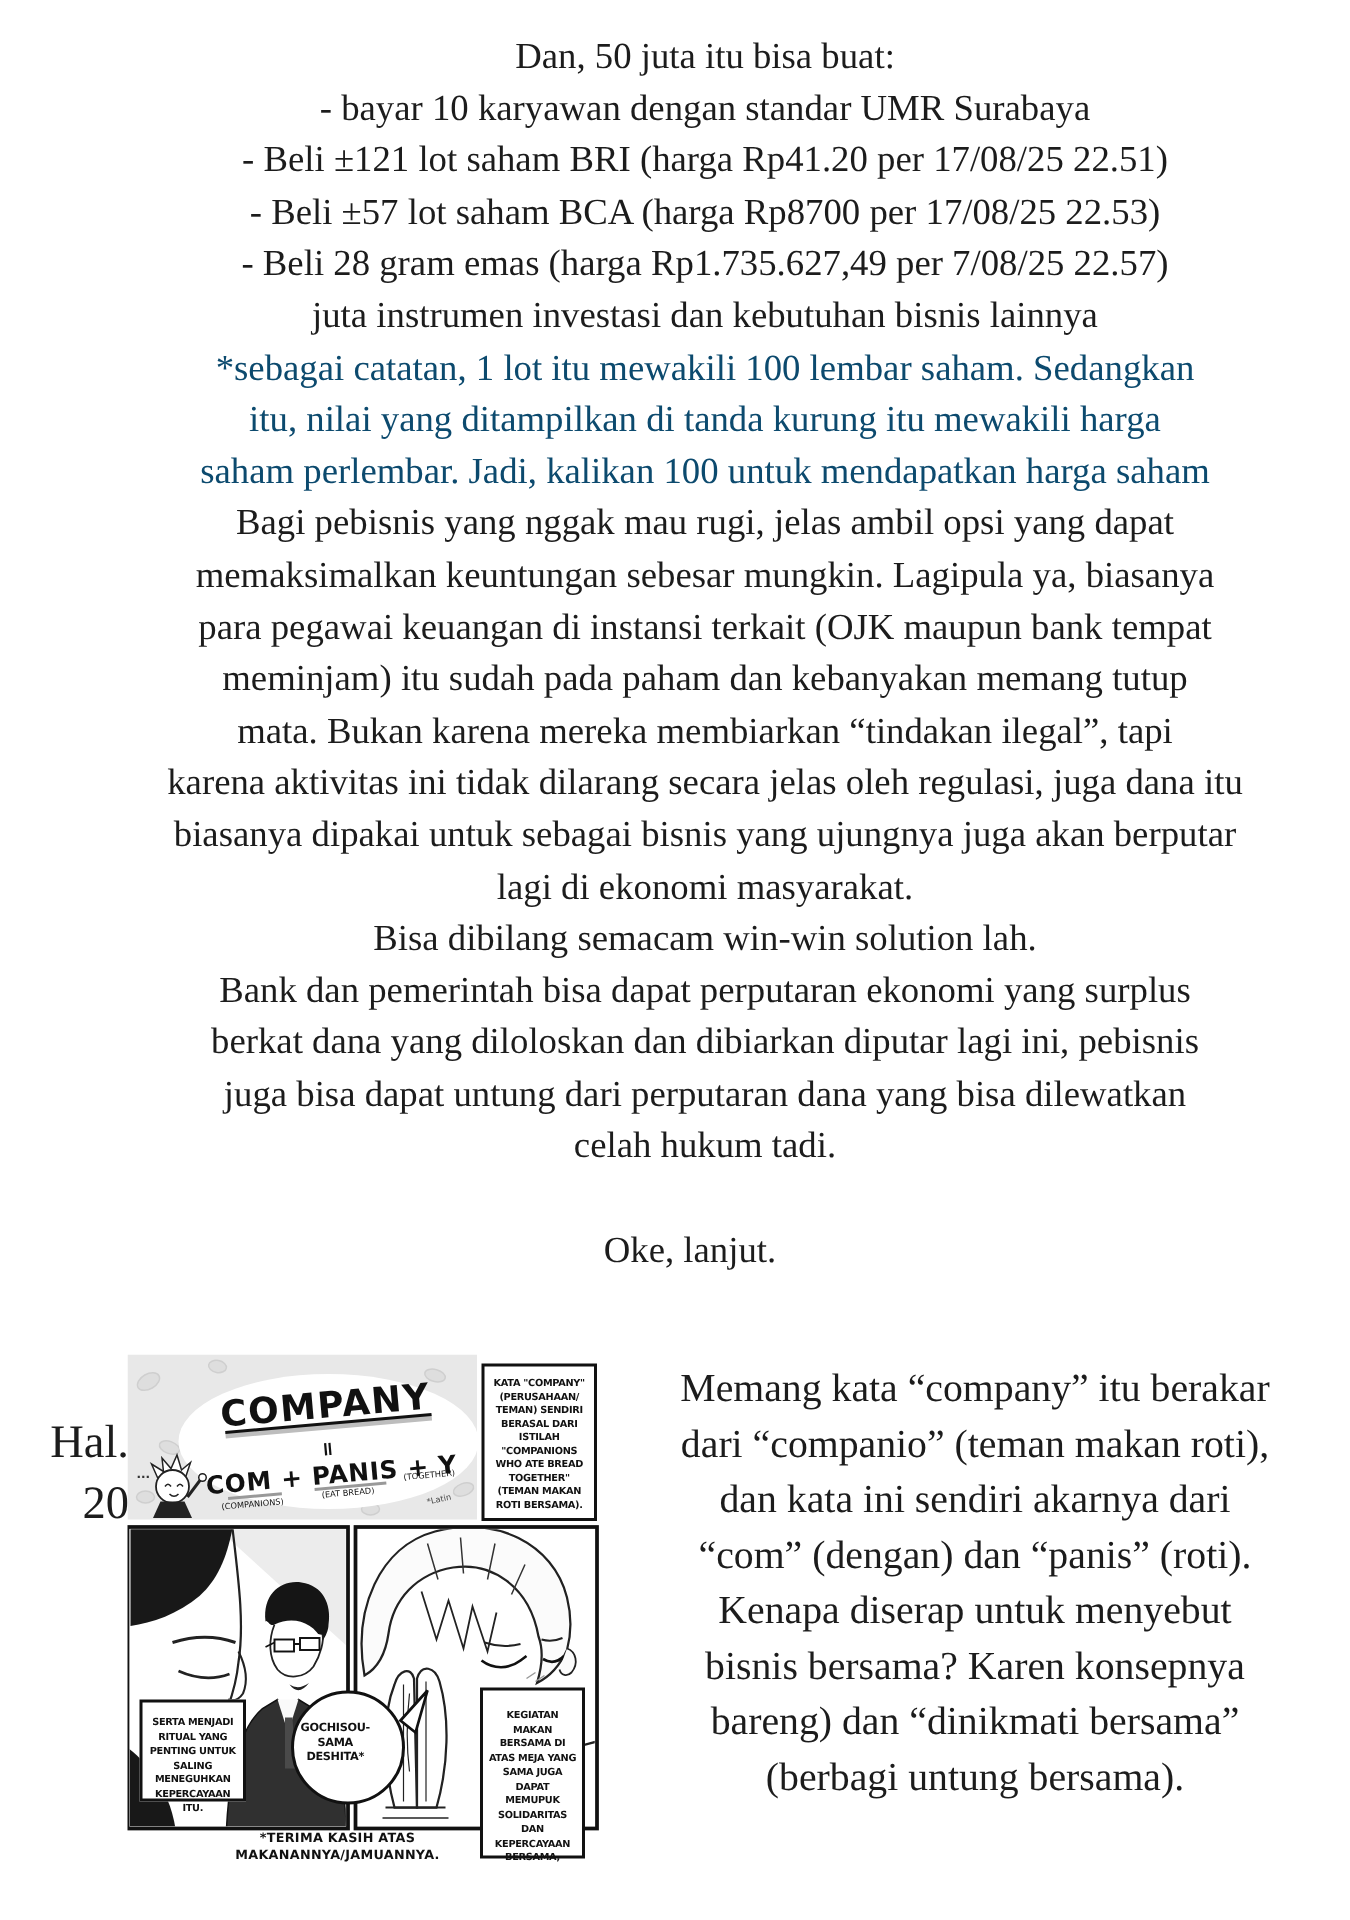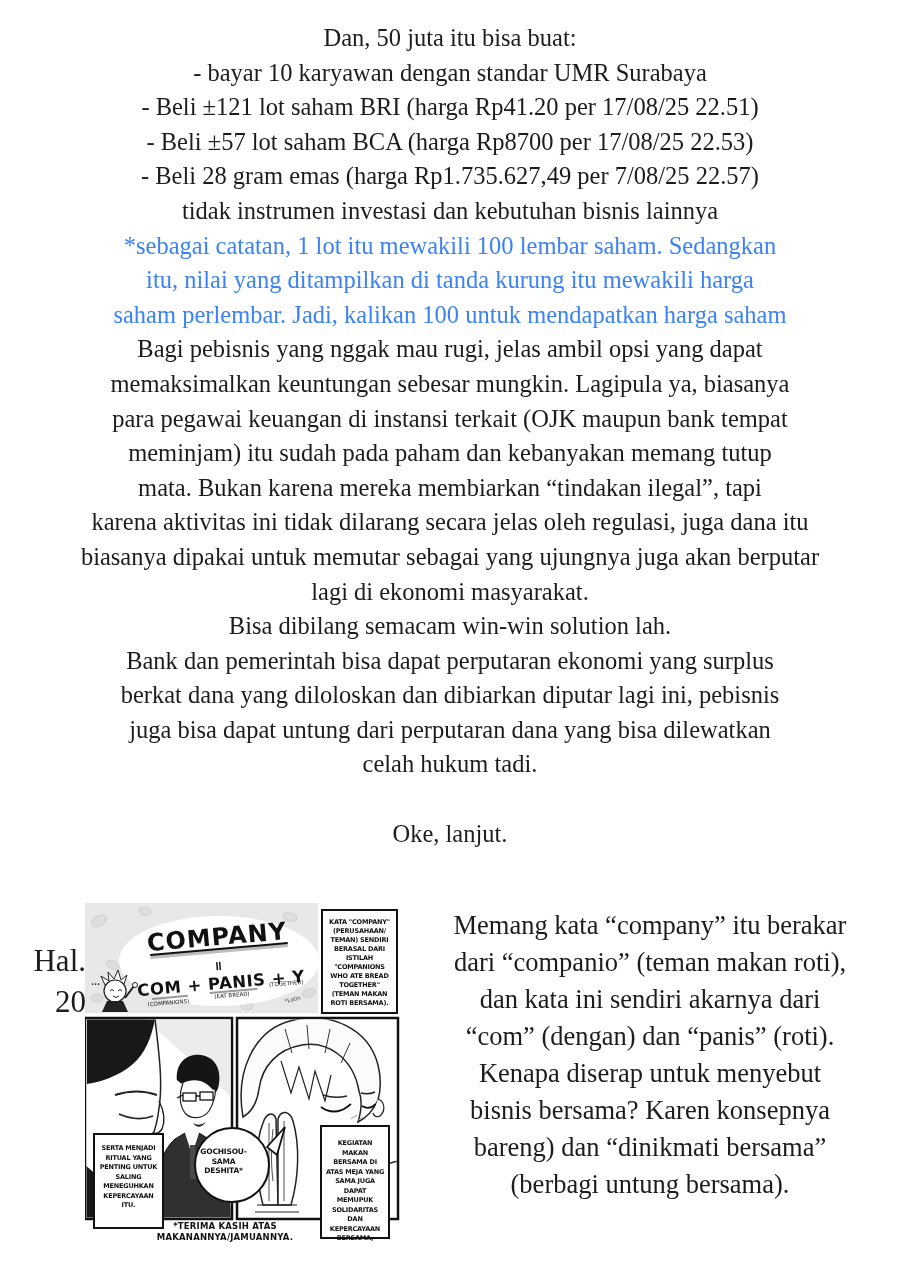"Dan, 50 juta itu bisa" .main-col div { margin-left: none -> 20px }
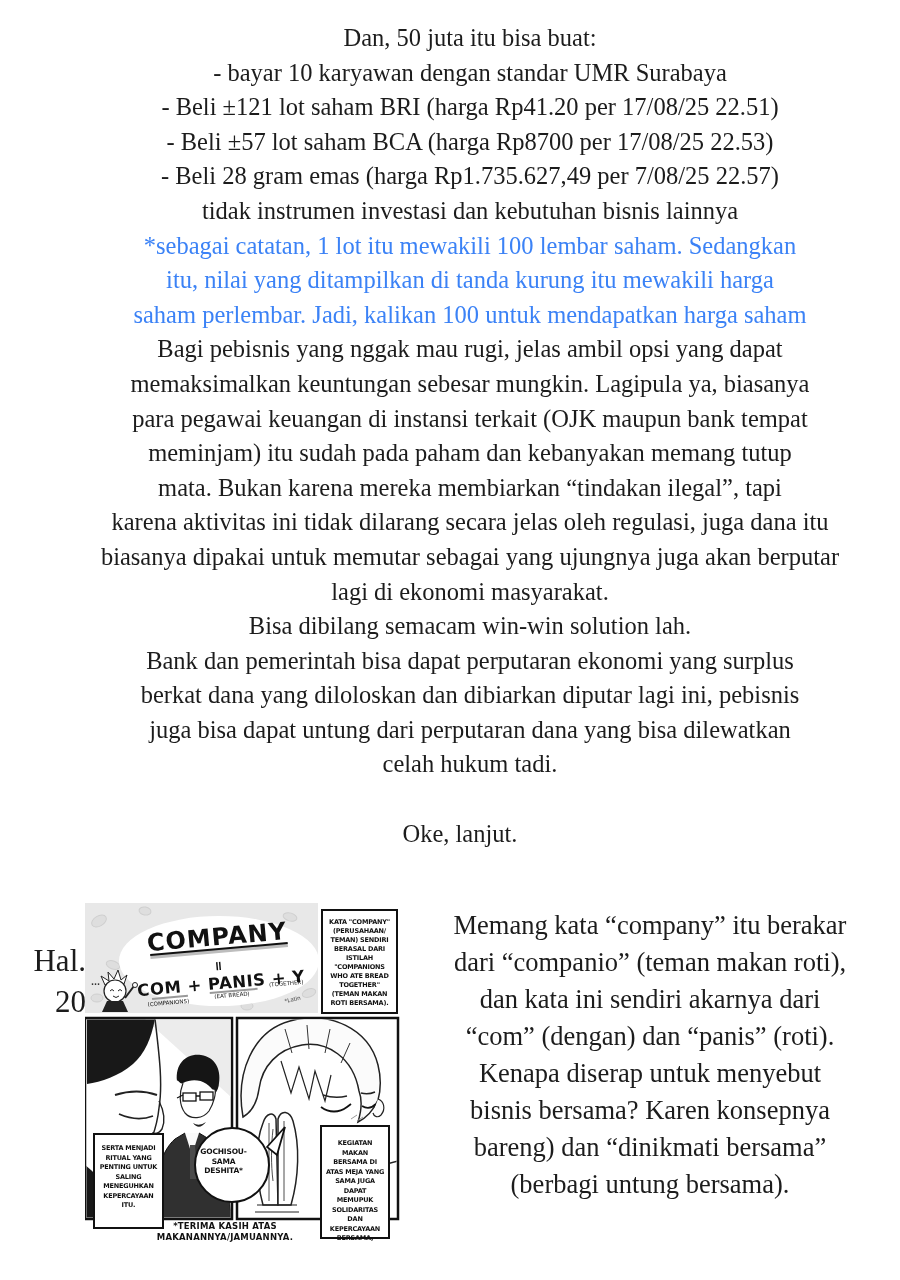"tidak instrumen investasi dan kebutuhan" div { text: tidak -> juta }
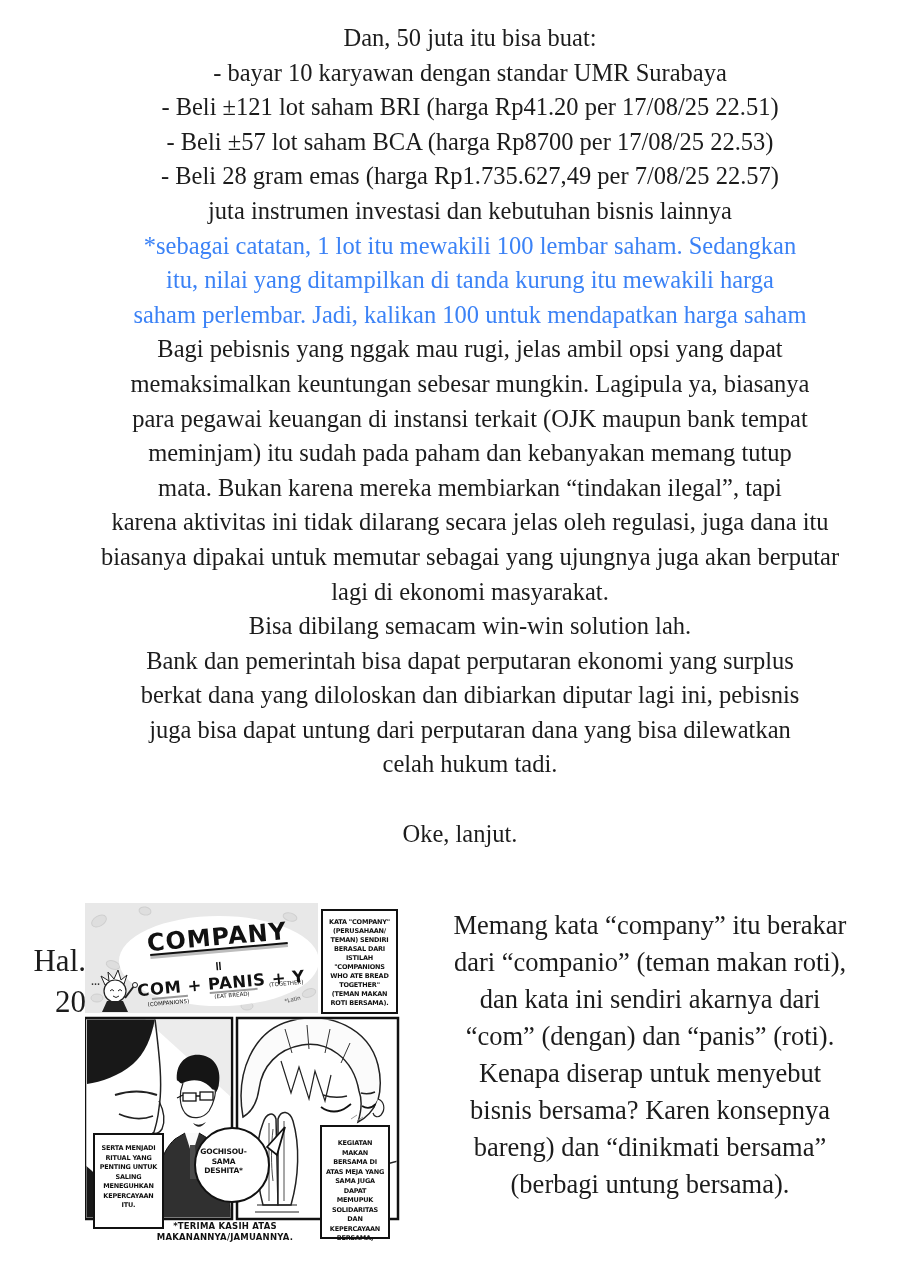"*sebagai catatan, 1 lot itu" .note-block div { color: #3b82f6 -> #0c4a6e }
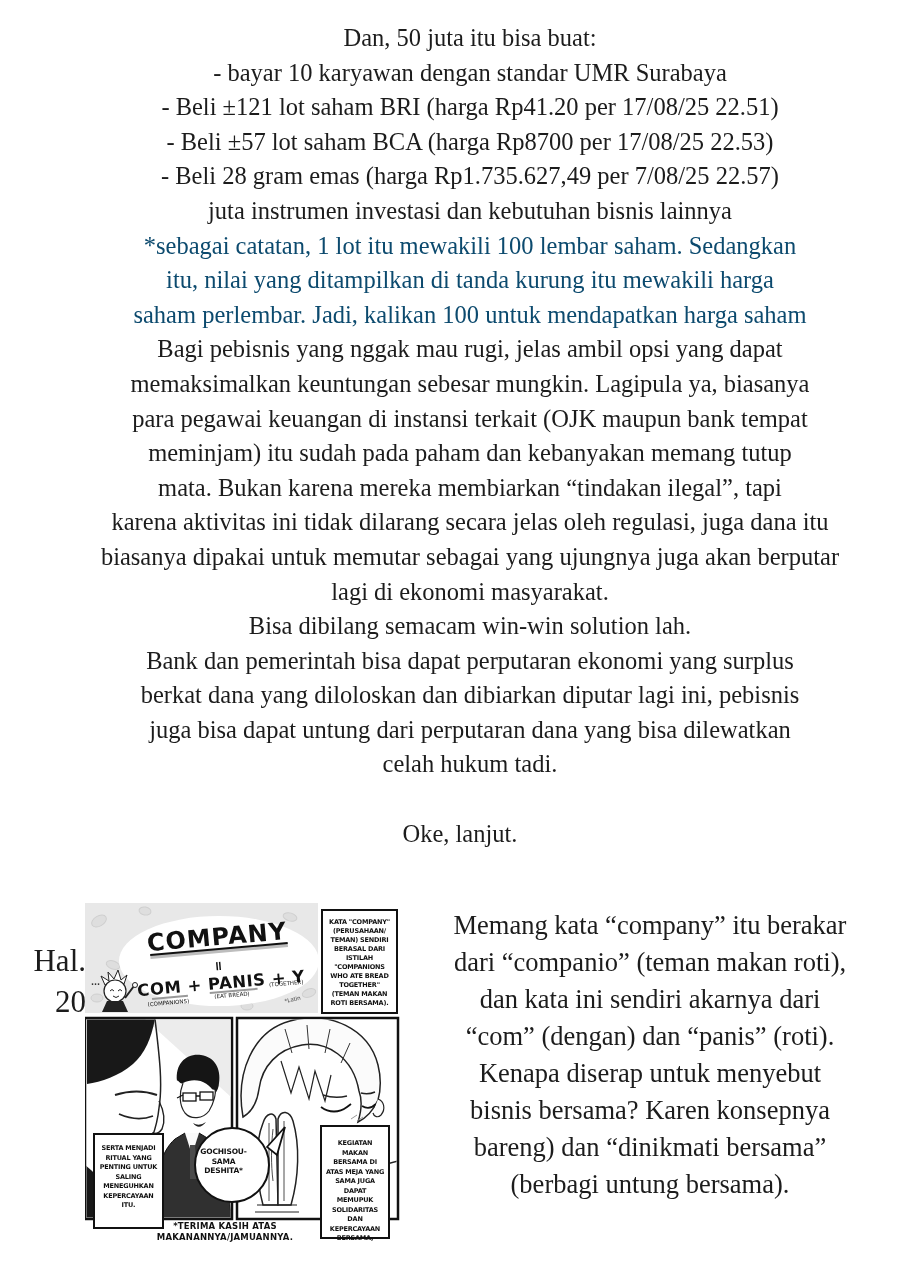"biasanya dipakai untuk memutar sebagai" div { text: memutar sebagai -> sebagai bisnis }
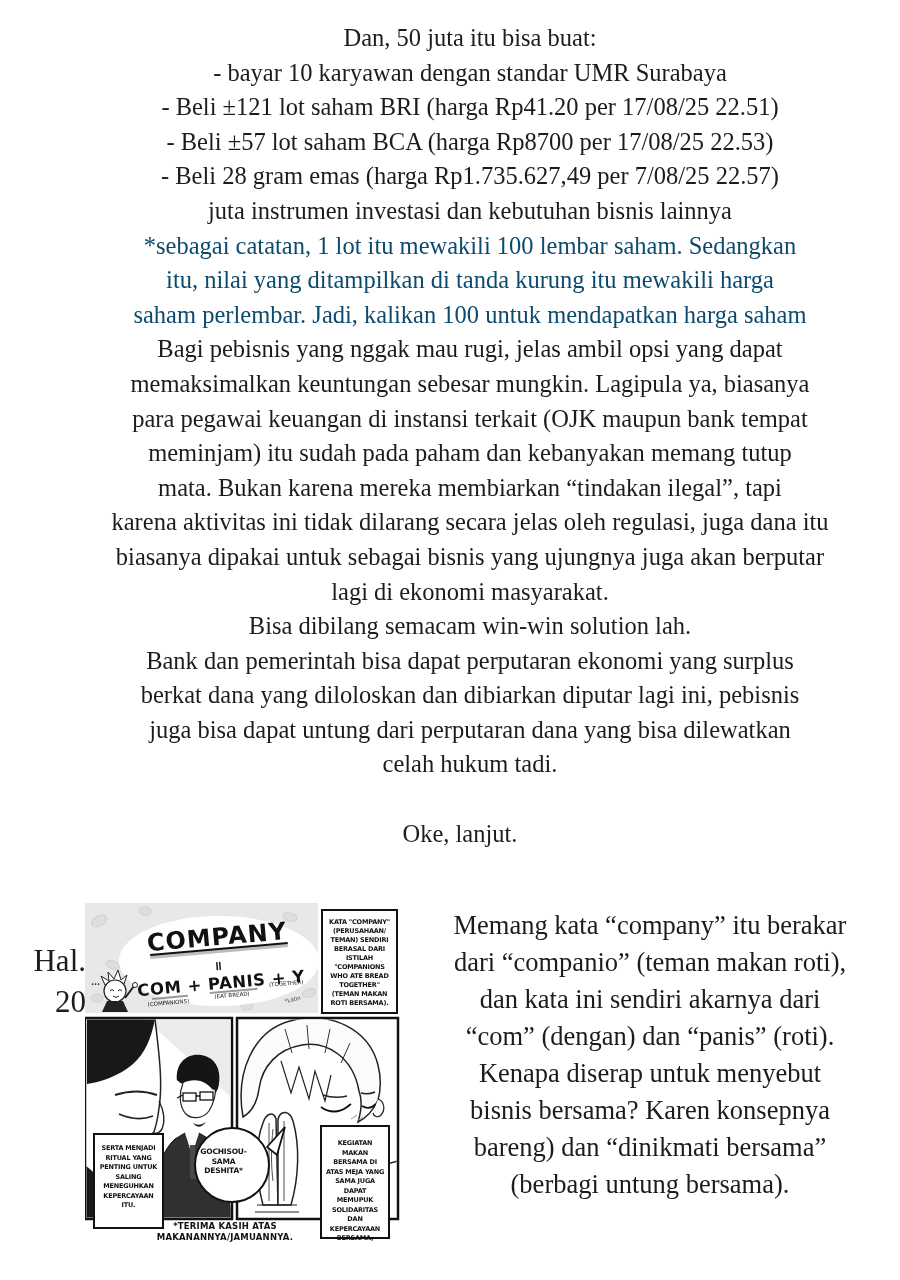"SERTA MENJADI RITUAL YANG PENTING" .left-box { height: 96px -> 68px }
